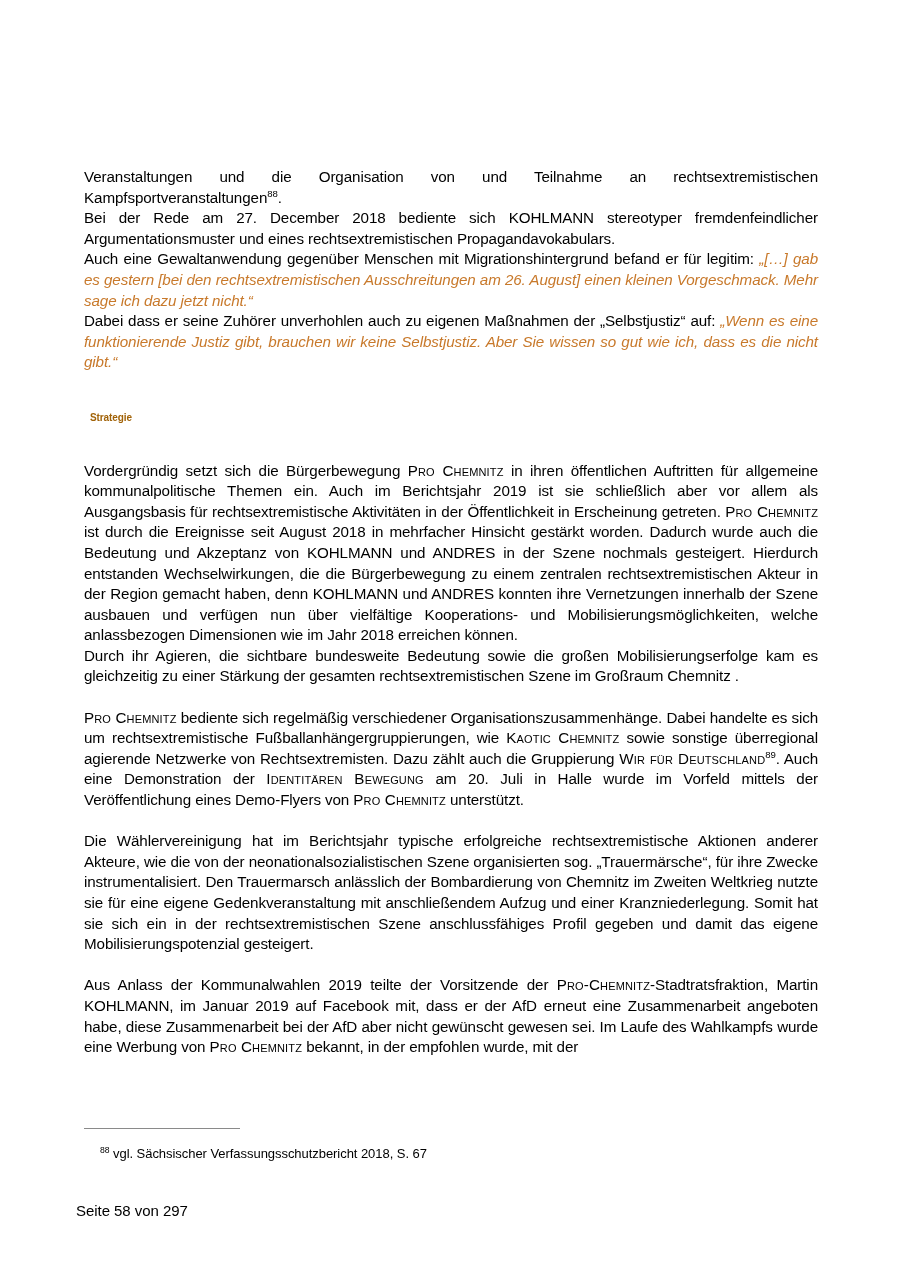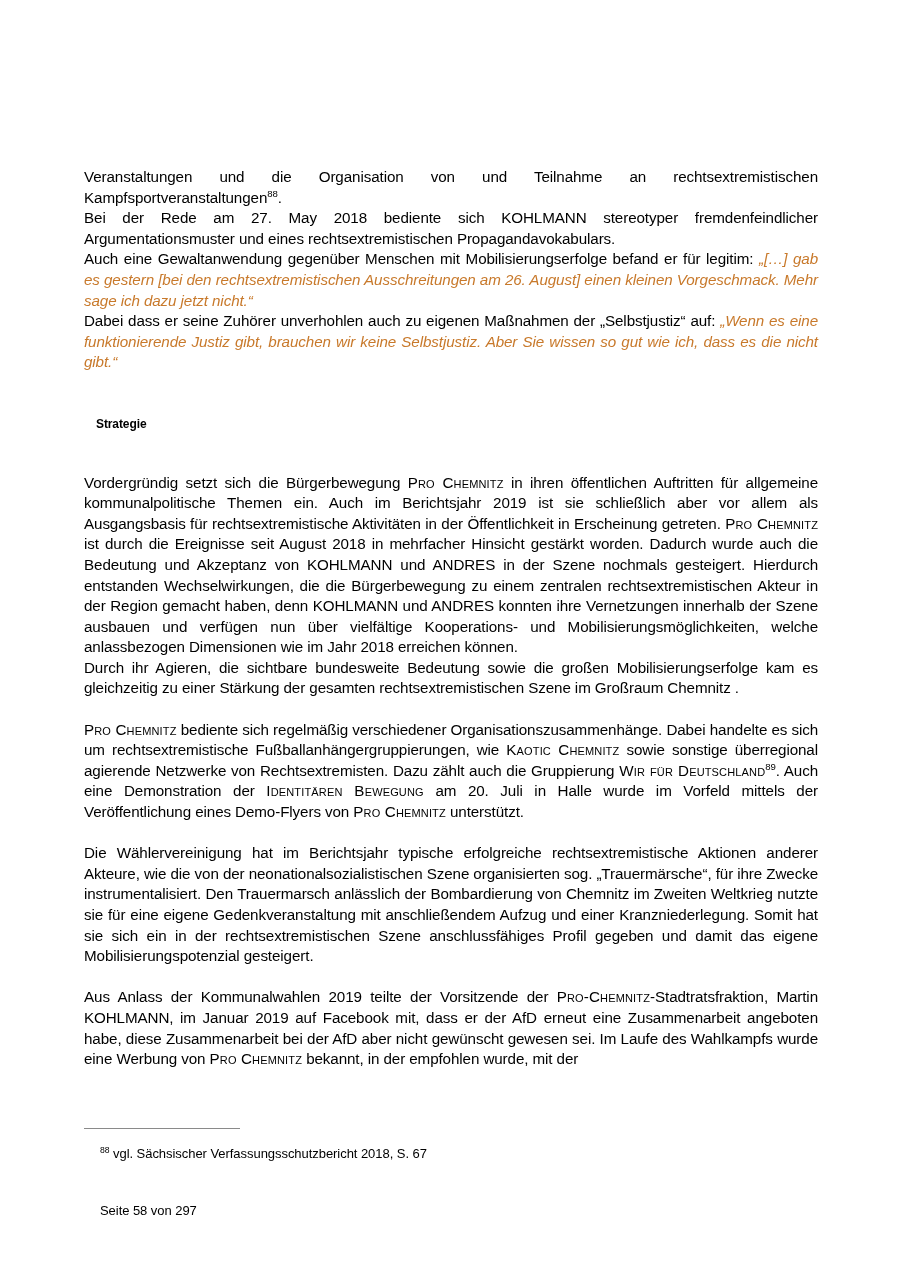"Bei der Rede am 27." p.body { text: May -> December }
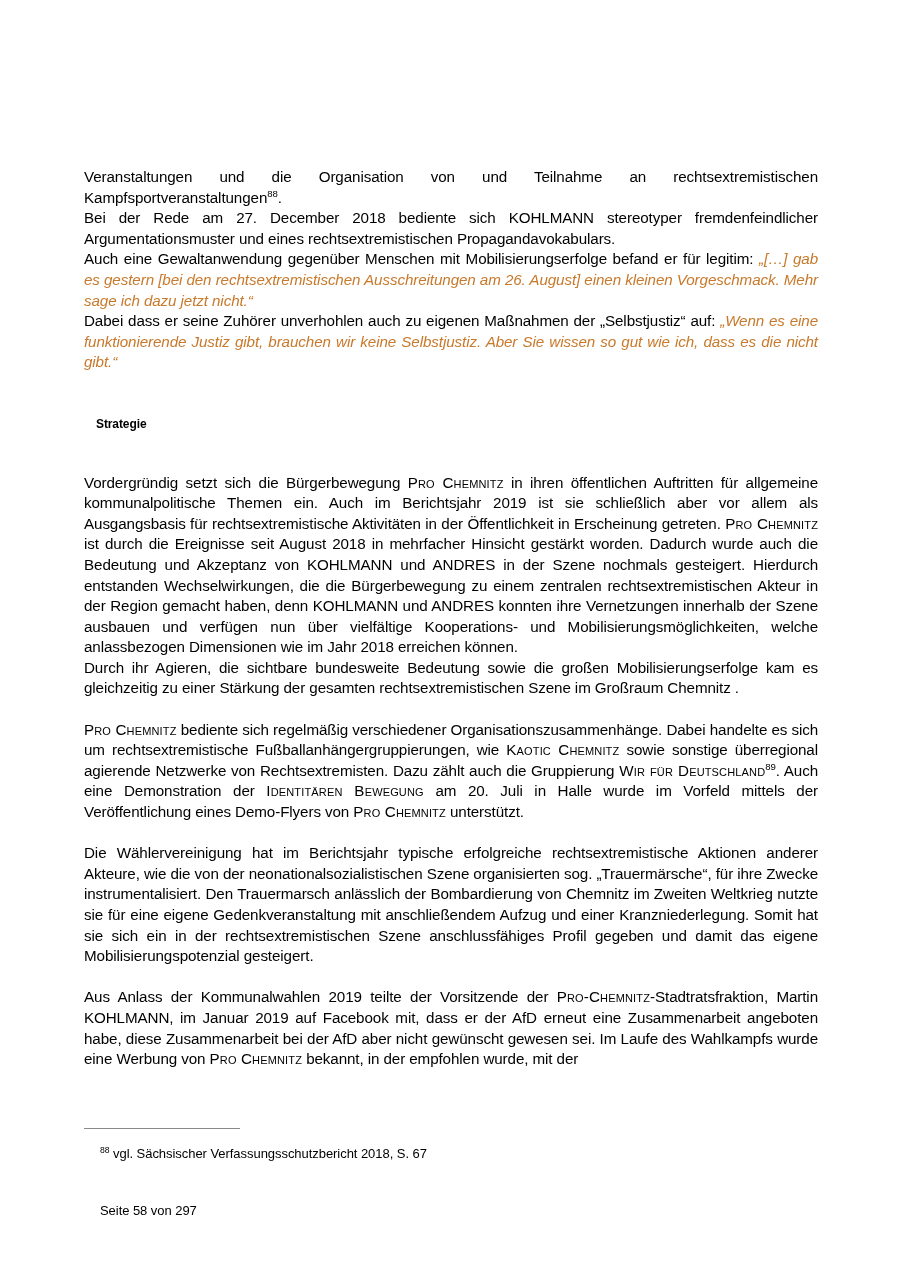"Auch eine Gewaltanwendung gegenüber" span { text: Mobilisierungserfolge -> Migrationshintergrund }
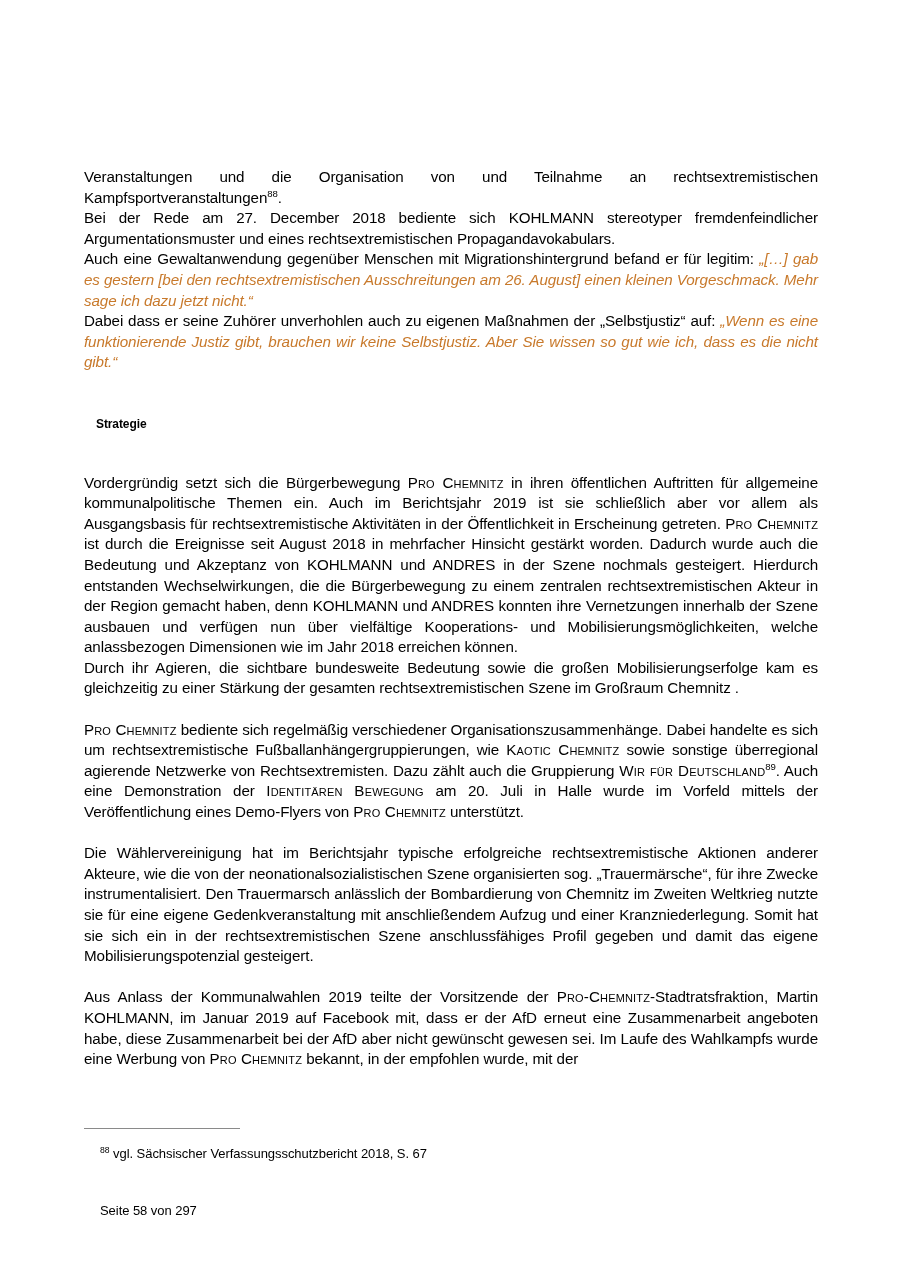"Strategie" h2.heading { color: #000000 -> #a16207; font-size: 12px -> 10px; margin: 12px -> 6px }
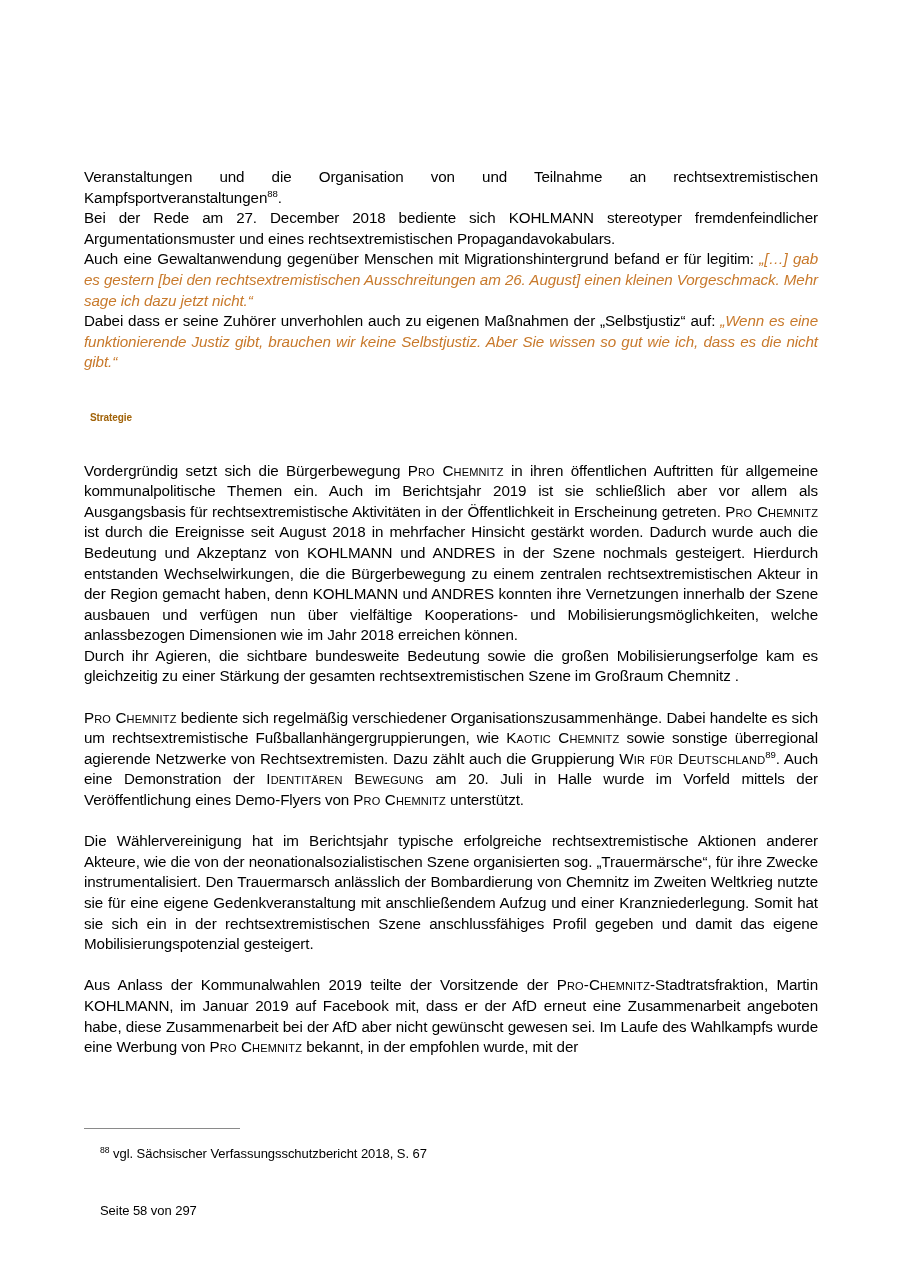"Seite 58 von 297" .pagefooter { font-size: 13px -> 15px; left: 100px -> 76px }
